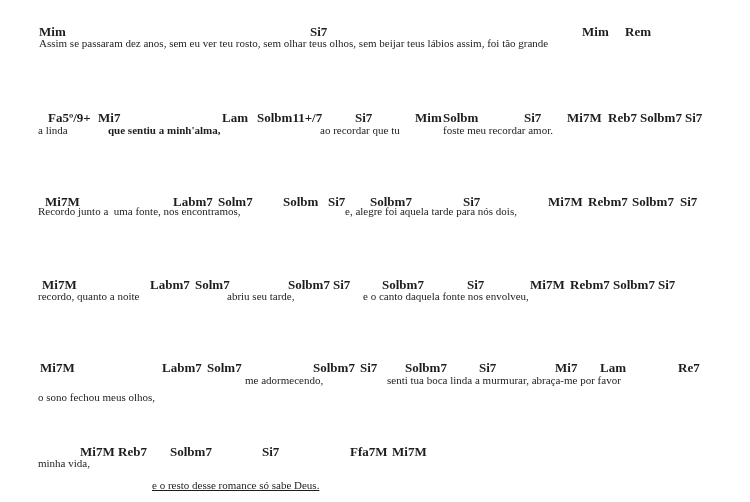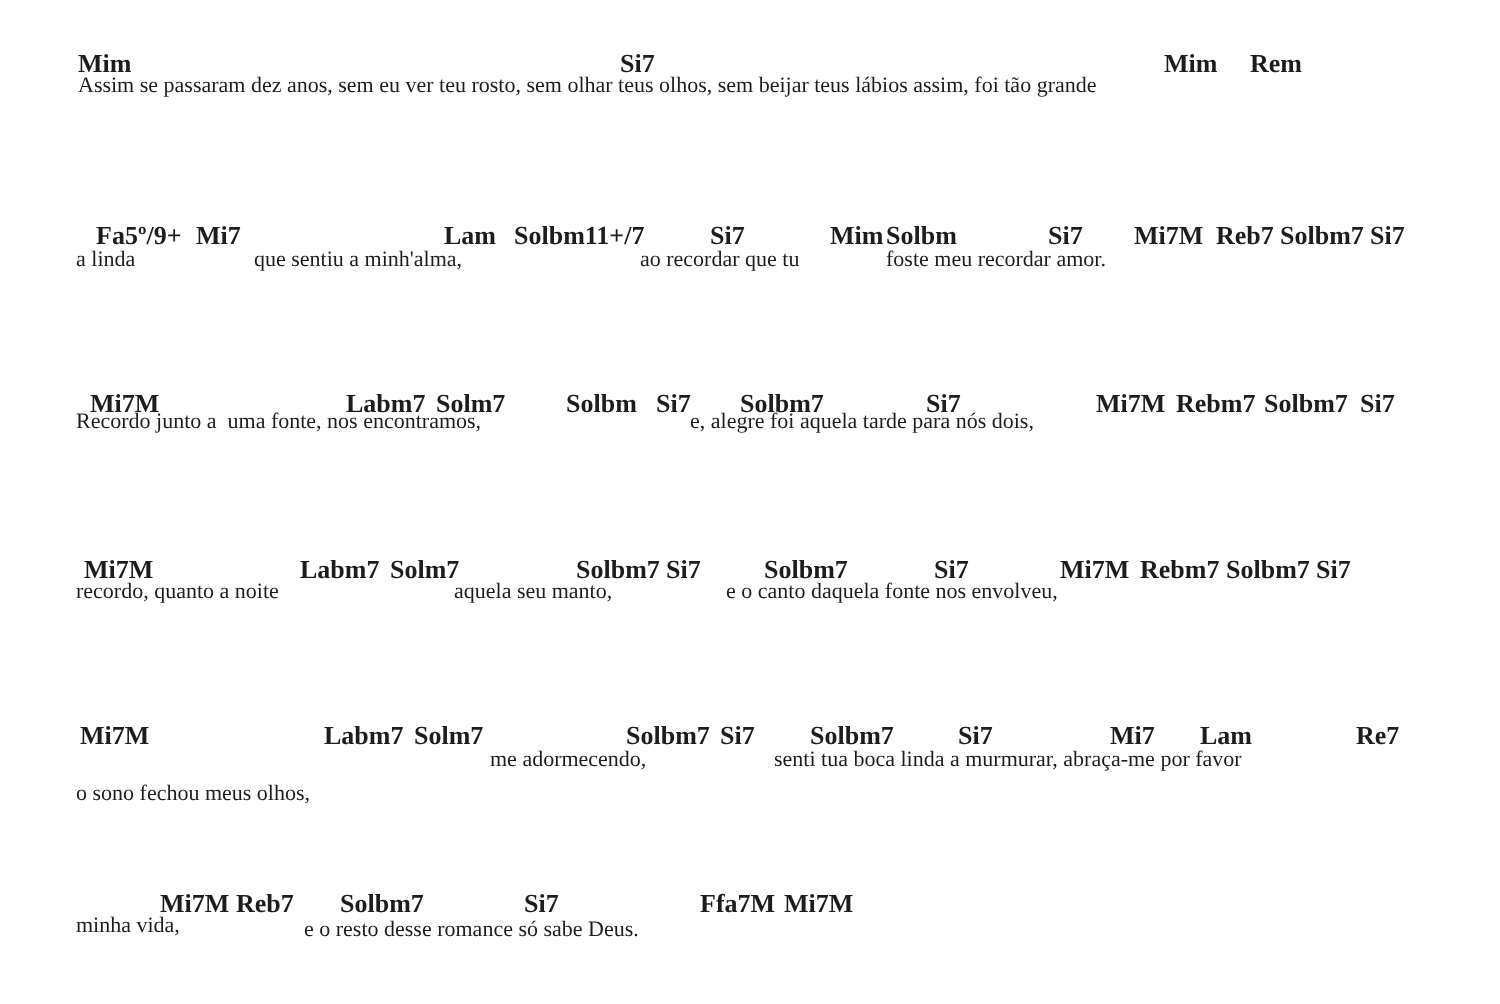"que sentiu a minh'alma," span.lyric { font-weight: none -> bold; left: 127px -> 108px }
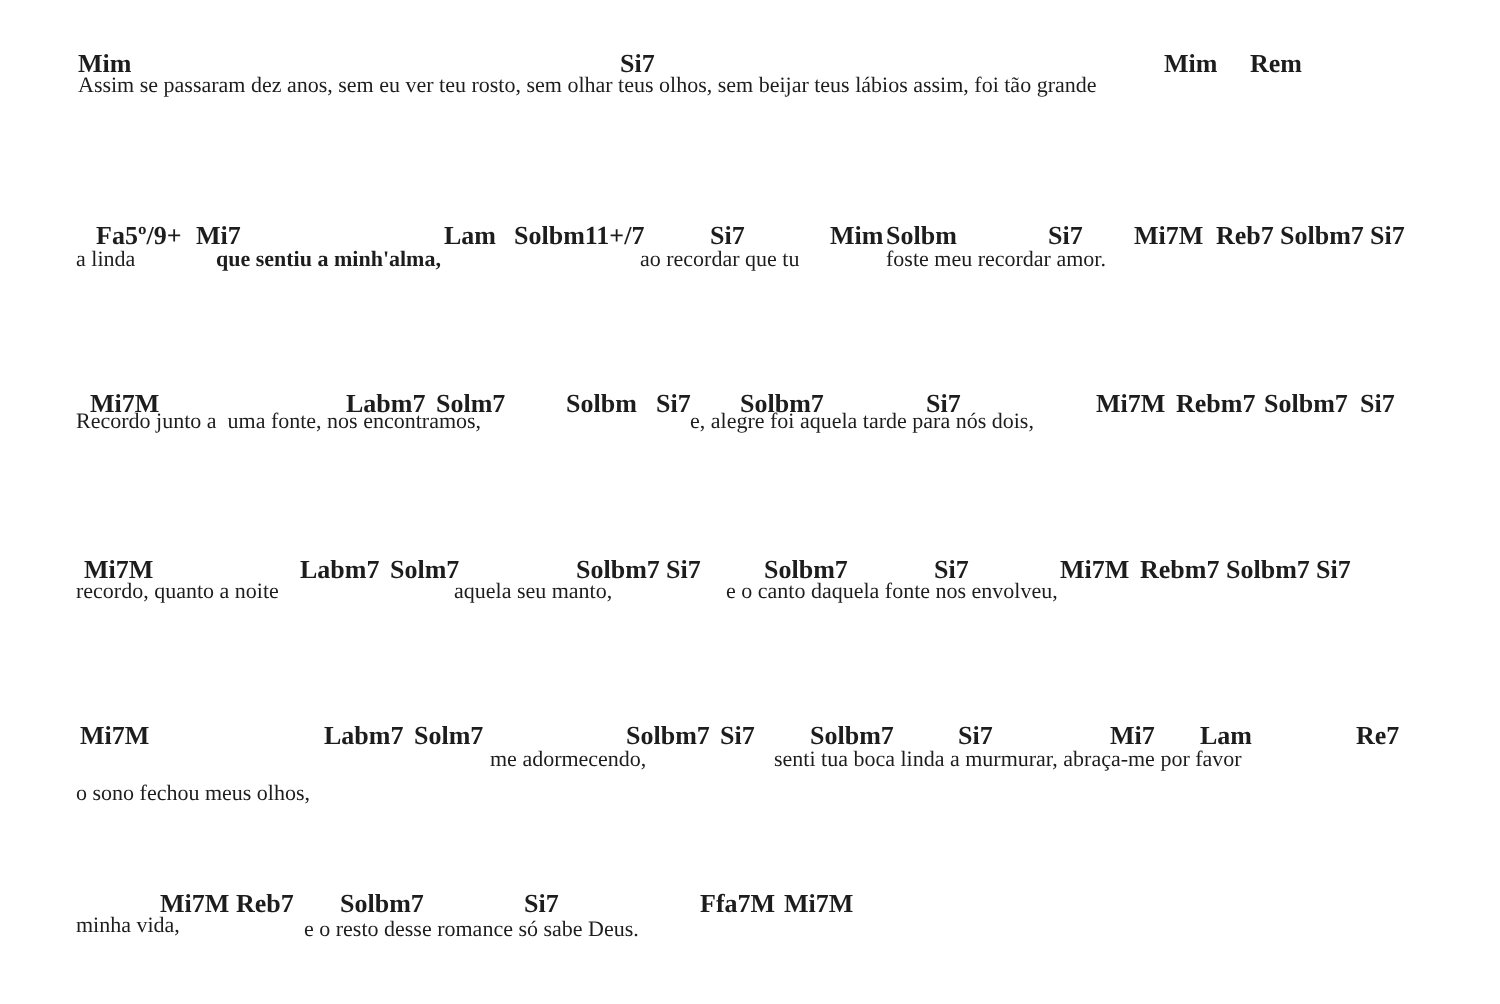"aquela seu manto," span.lyric { text: aquela seu manto -> abriu seu tarde }
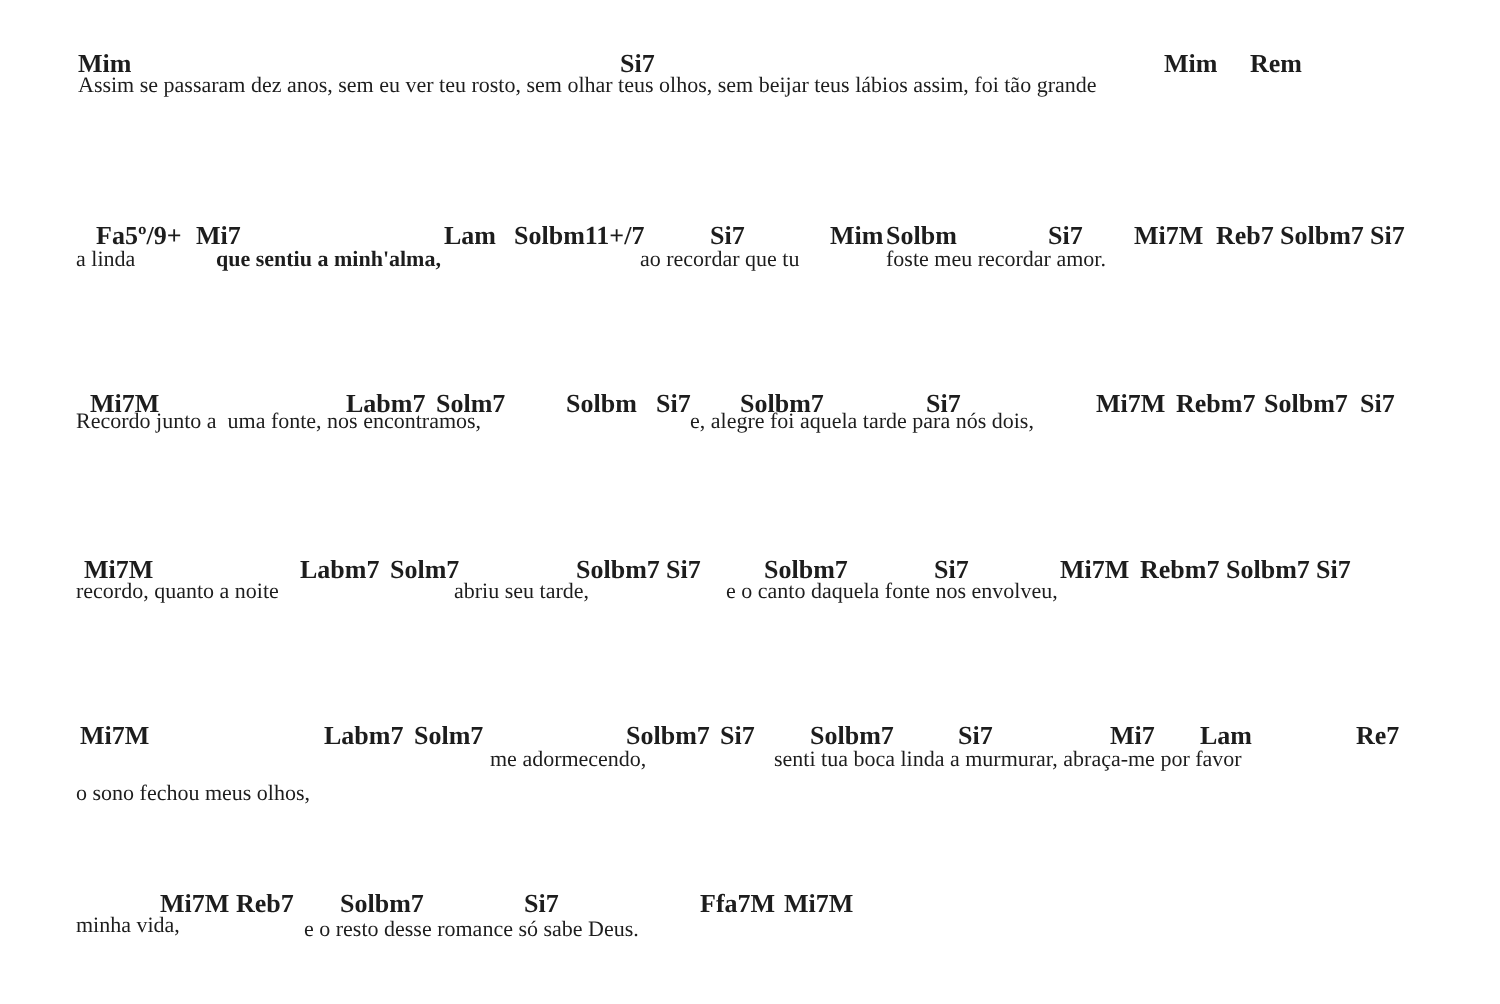"e o resto desse romance" span.lyric { text-decoration: none -> underline; top: 460px -> 480px }
